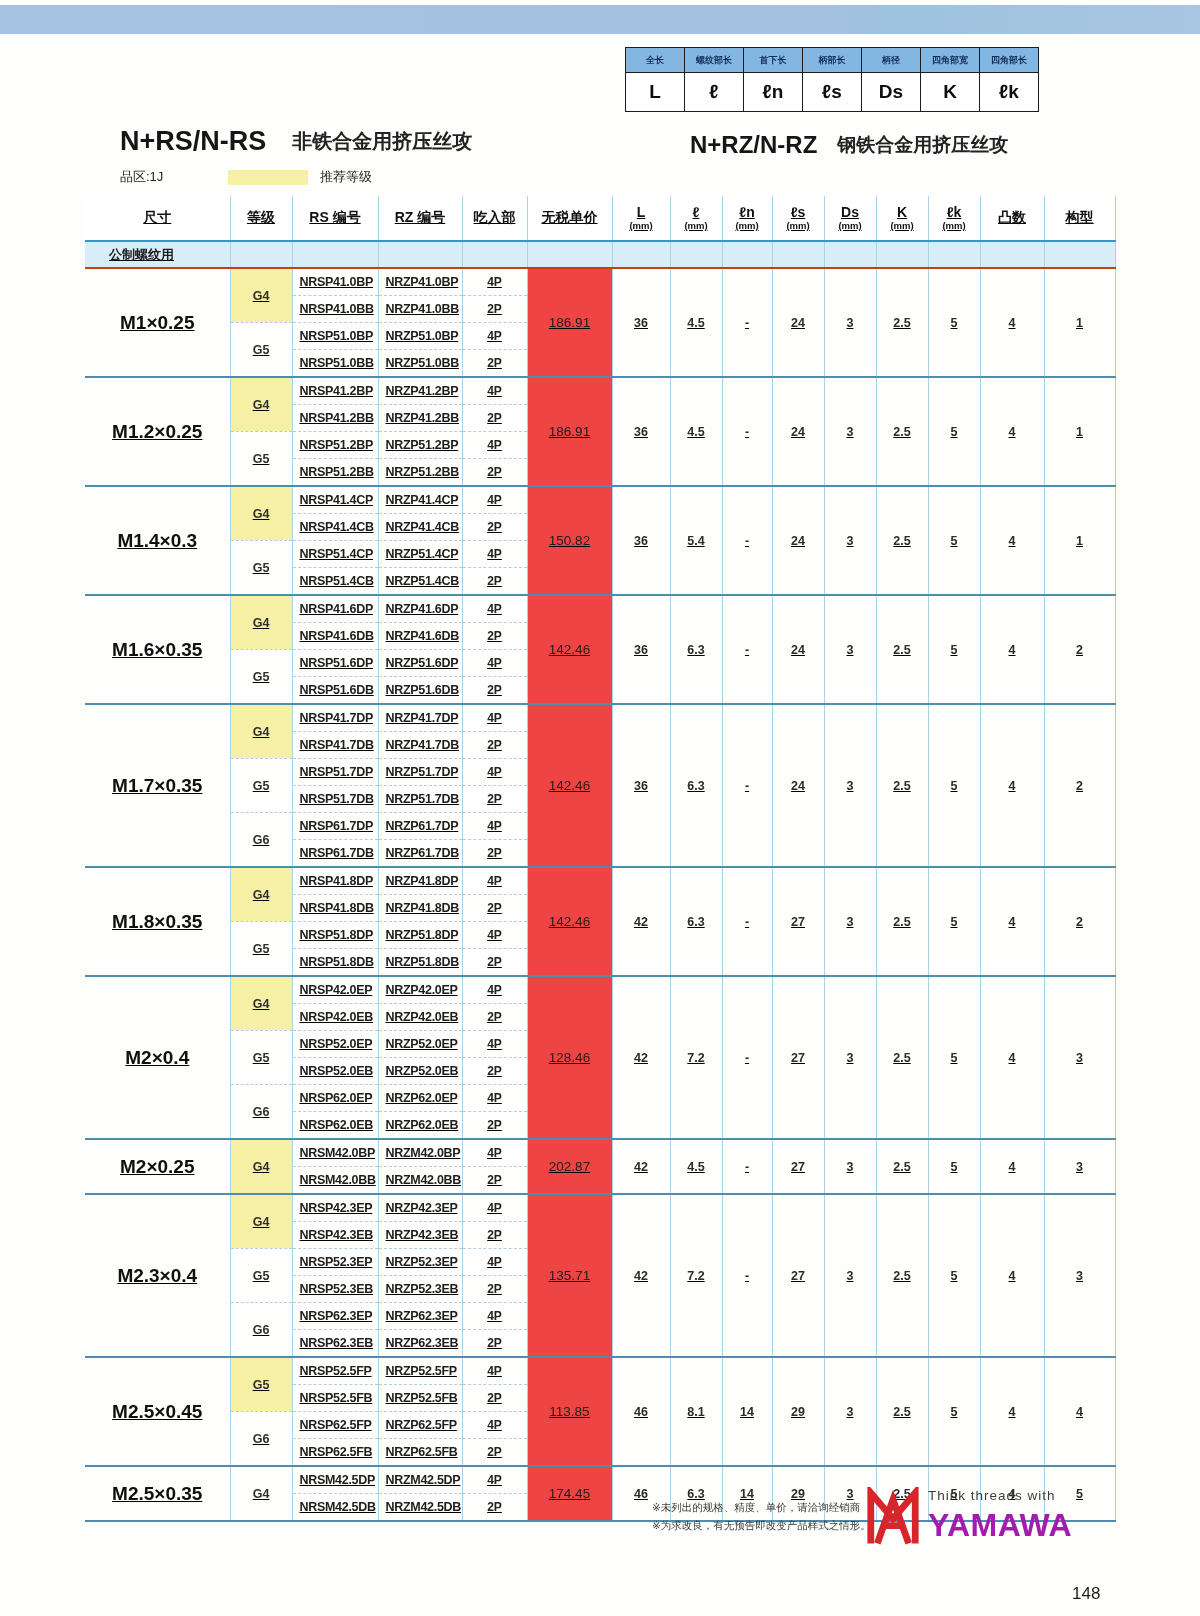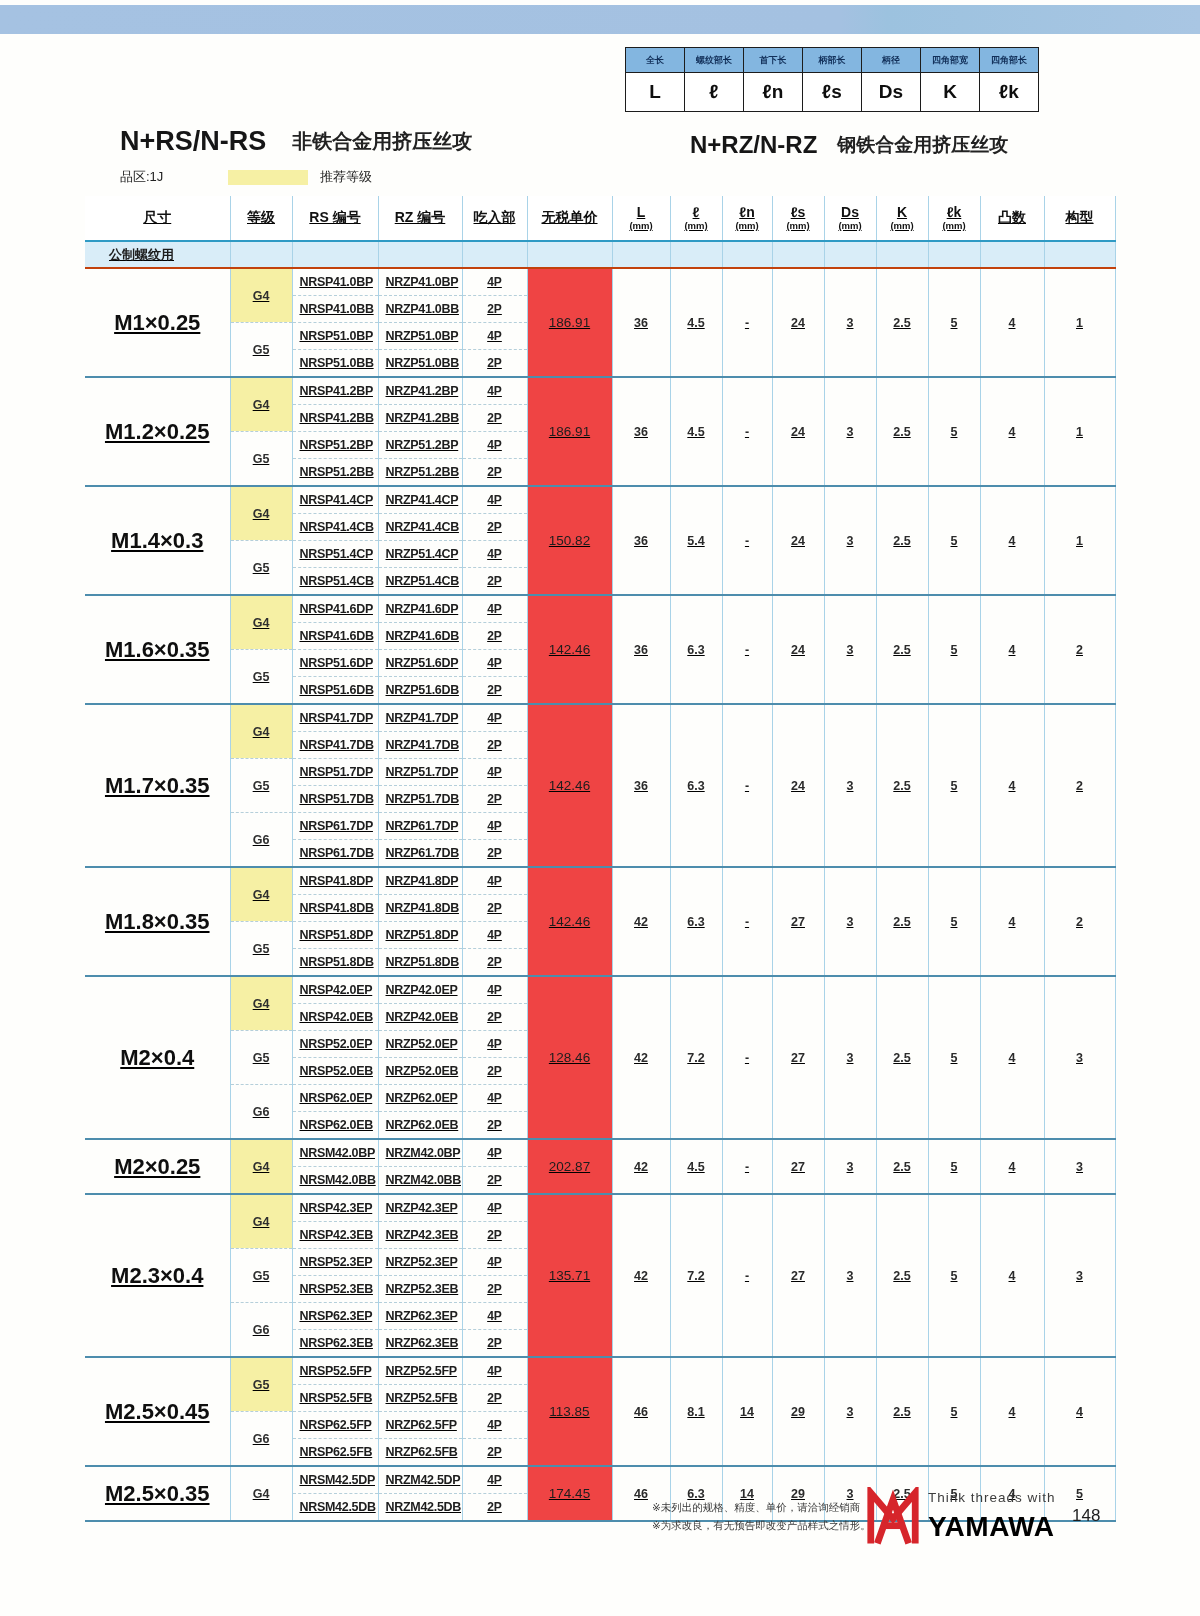"M1×0.25" .cat td.size { font-size: 22px -> 19px }
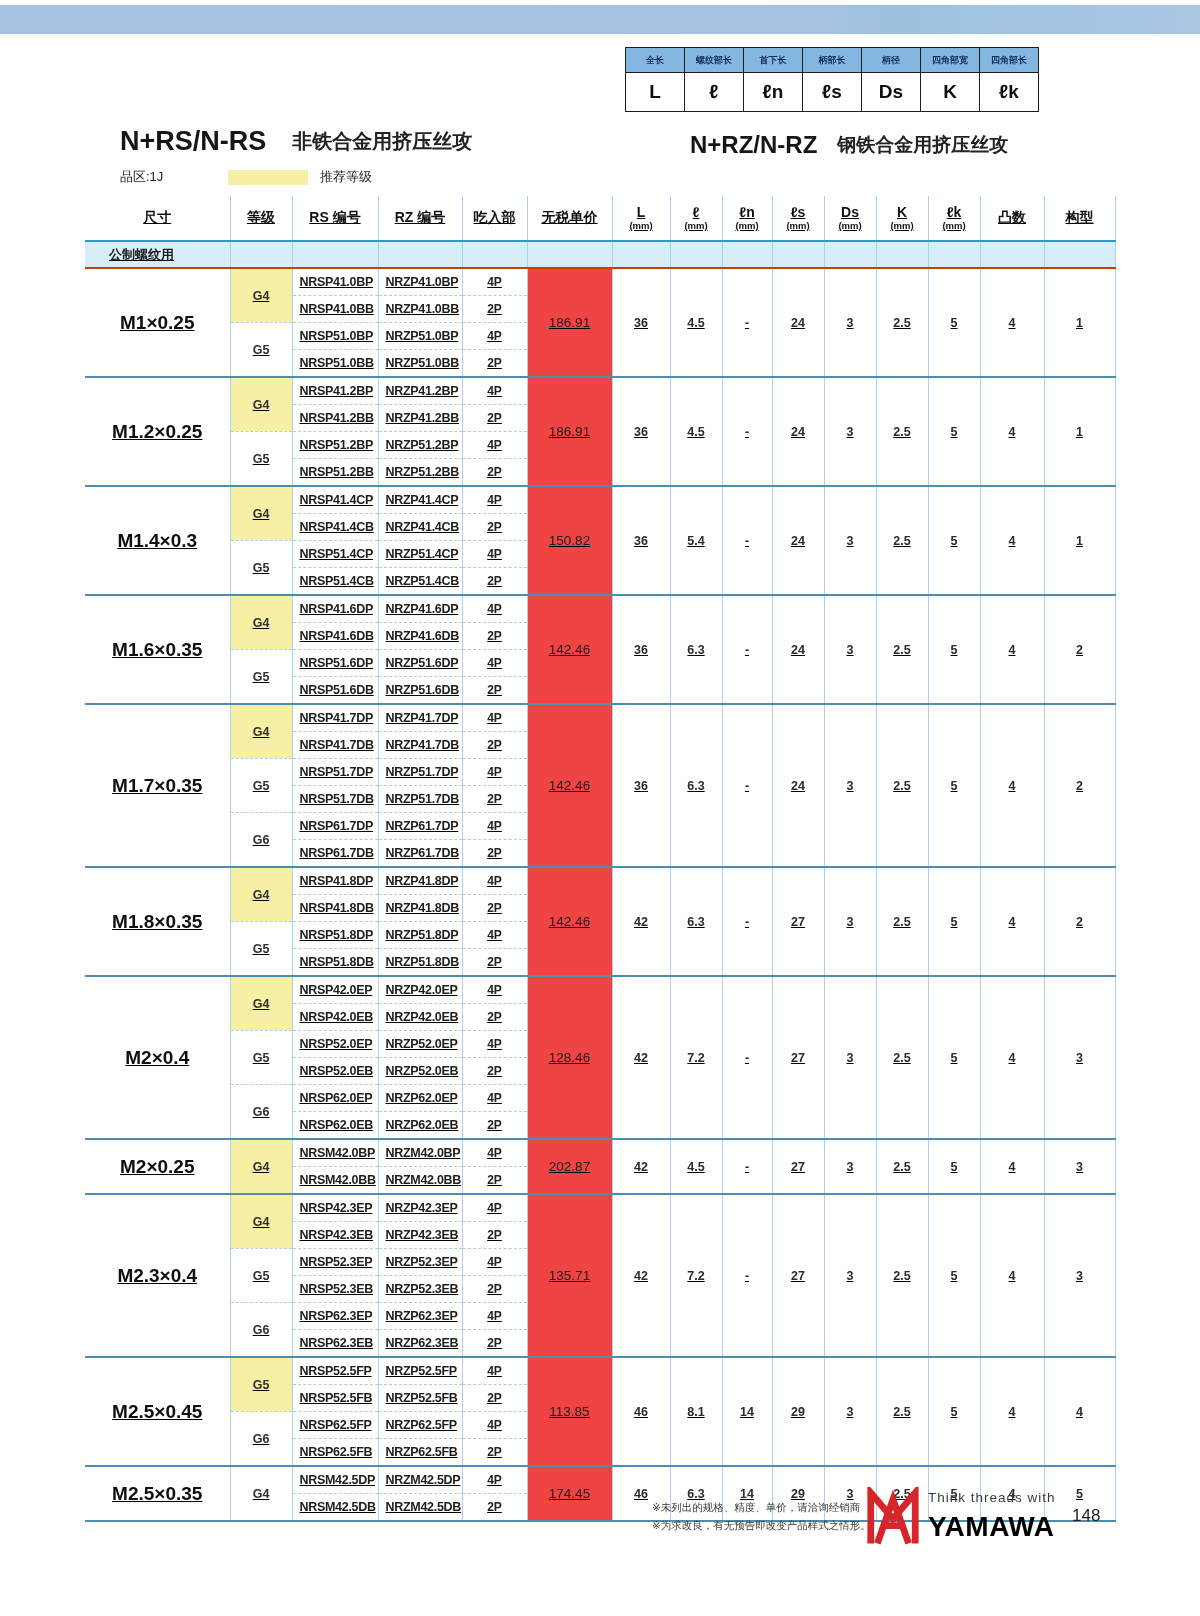"YAMAWA" .brand { color: #000000 -> #a21caf; font-size: 28px -> 32px }
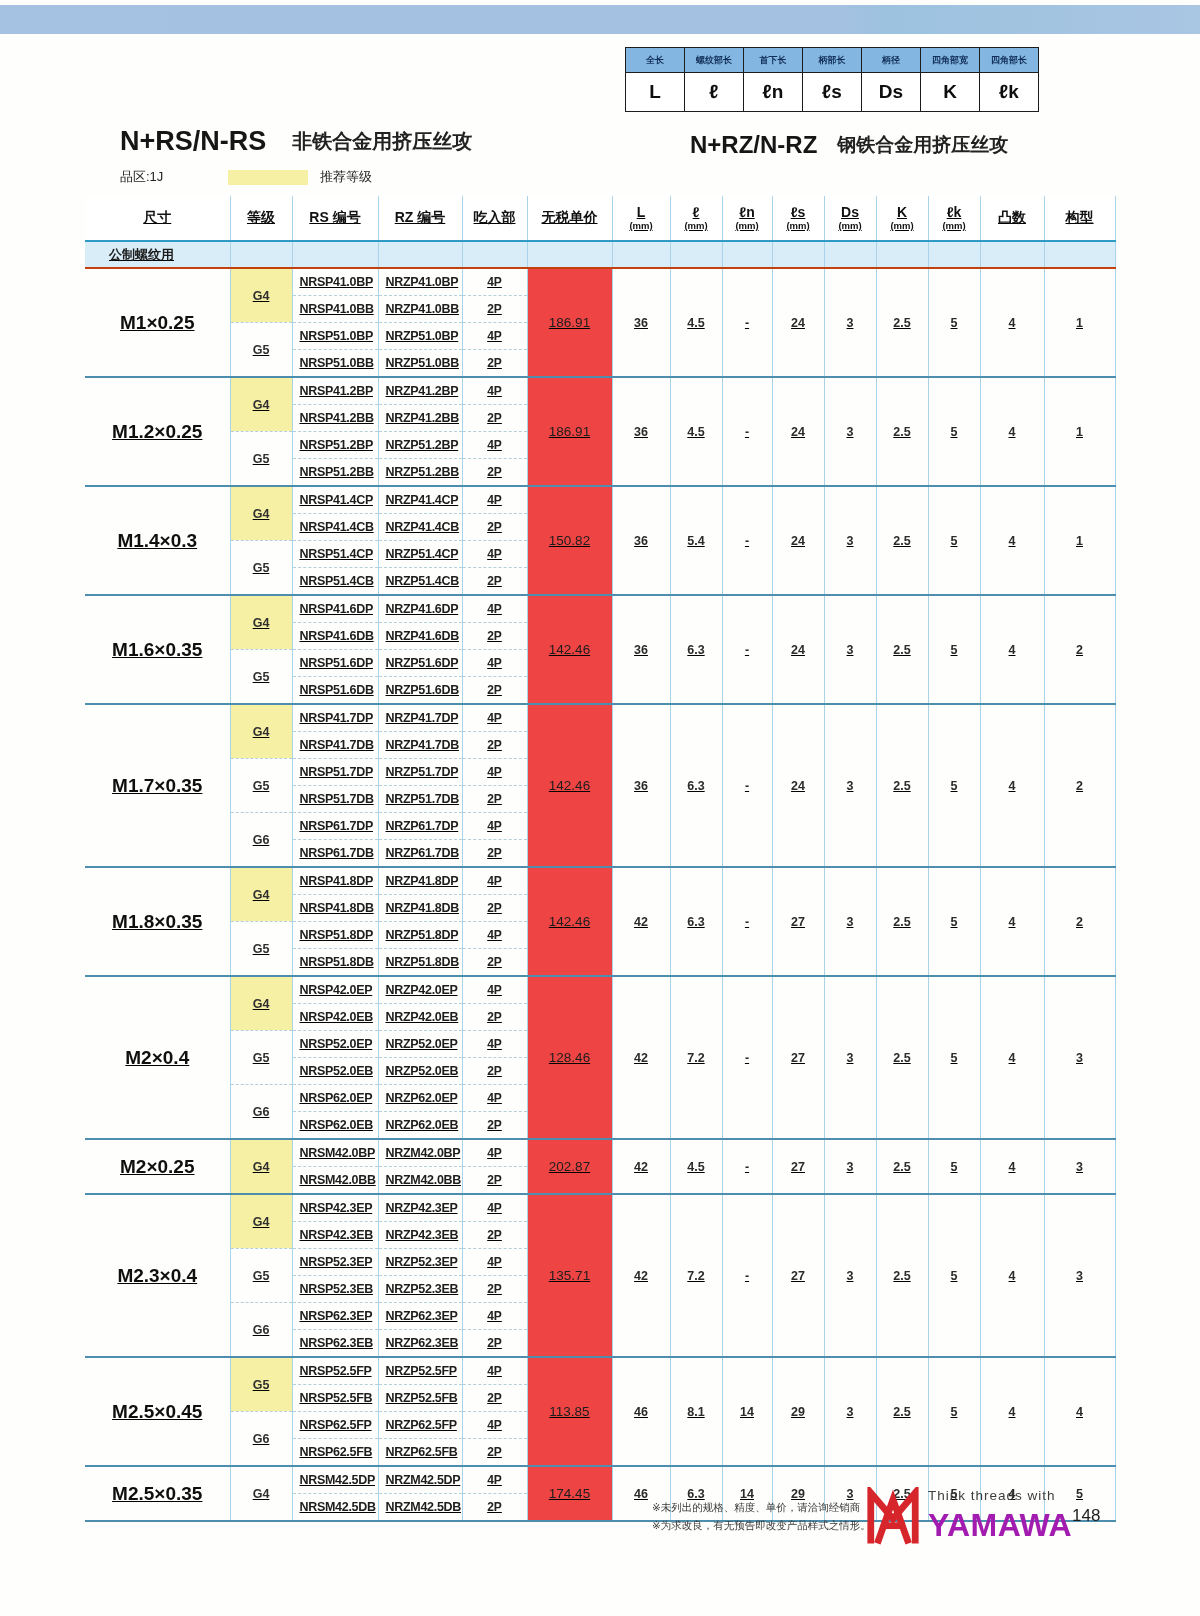"148" .page-num { top: 1506px -> 1584px }
